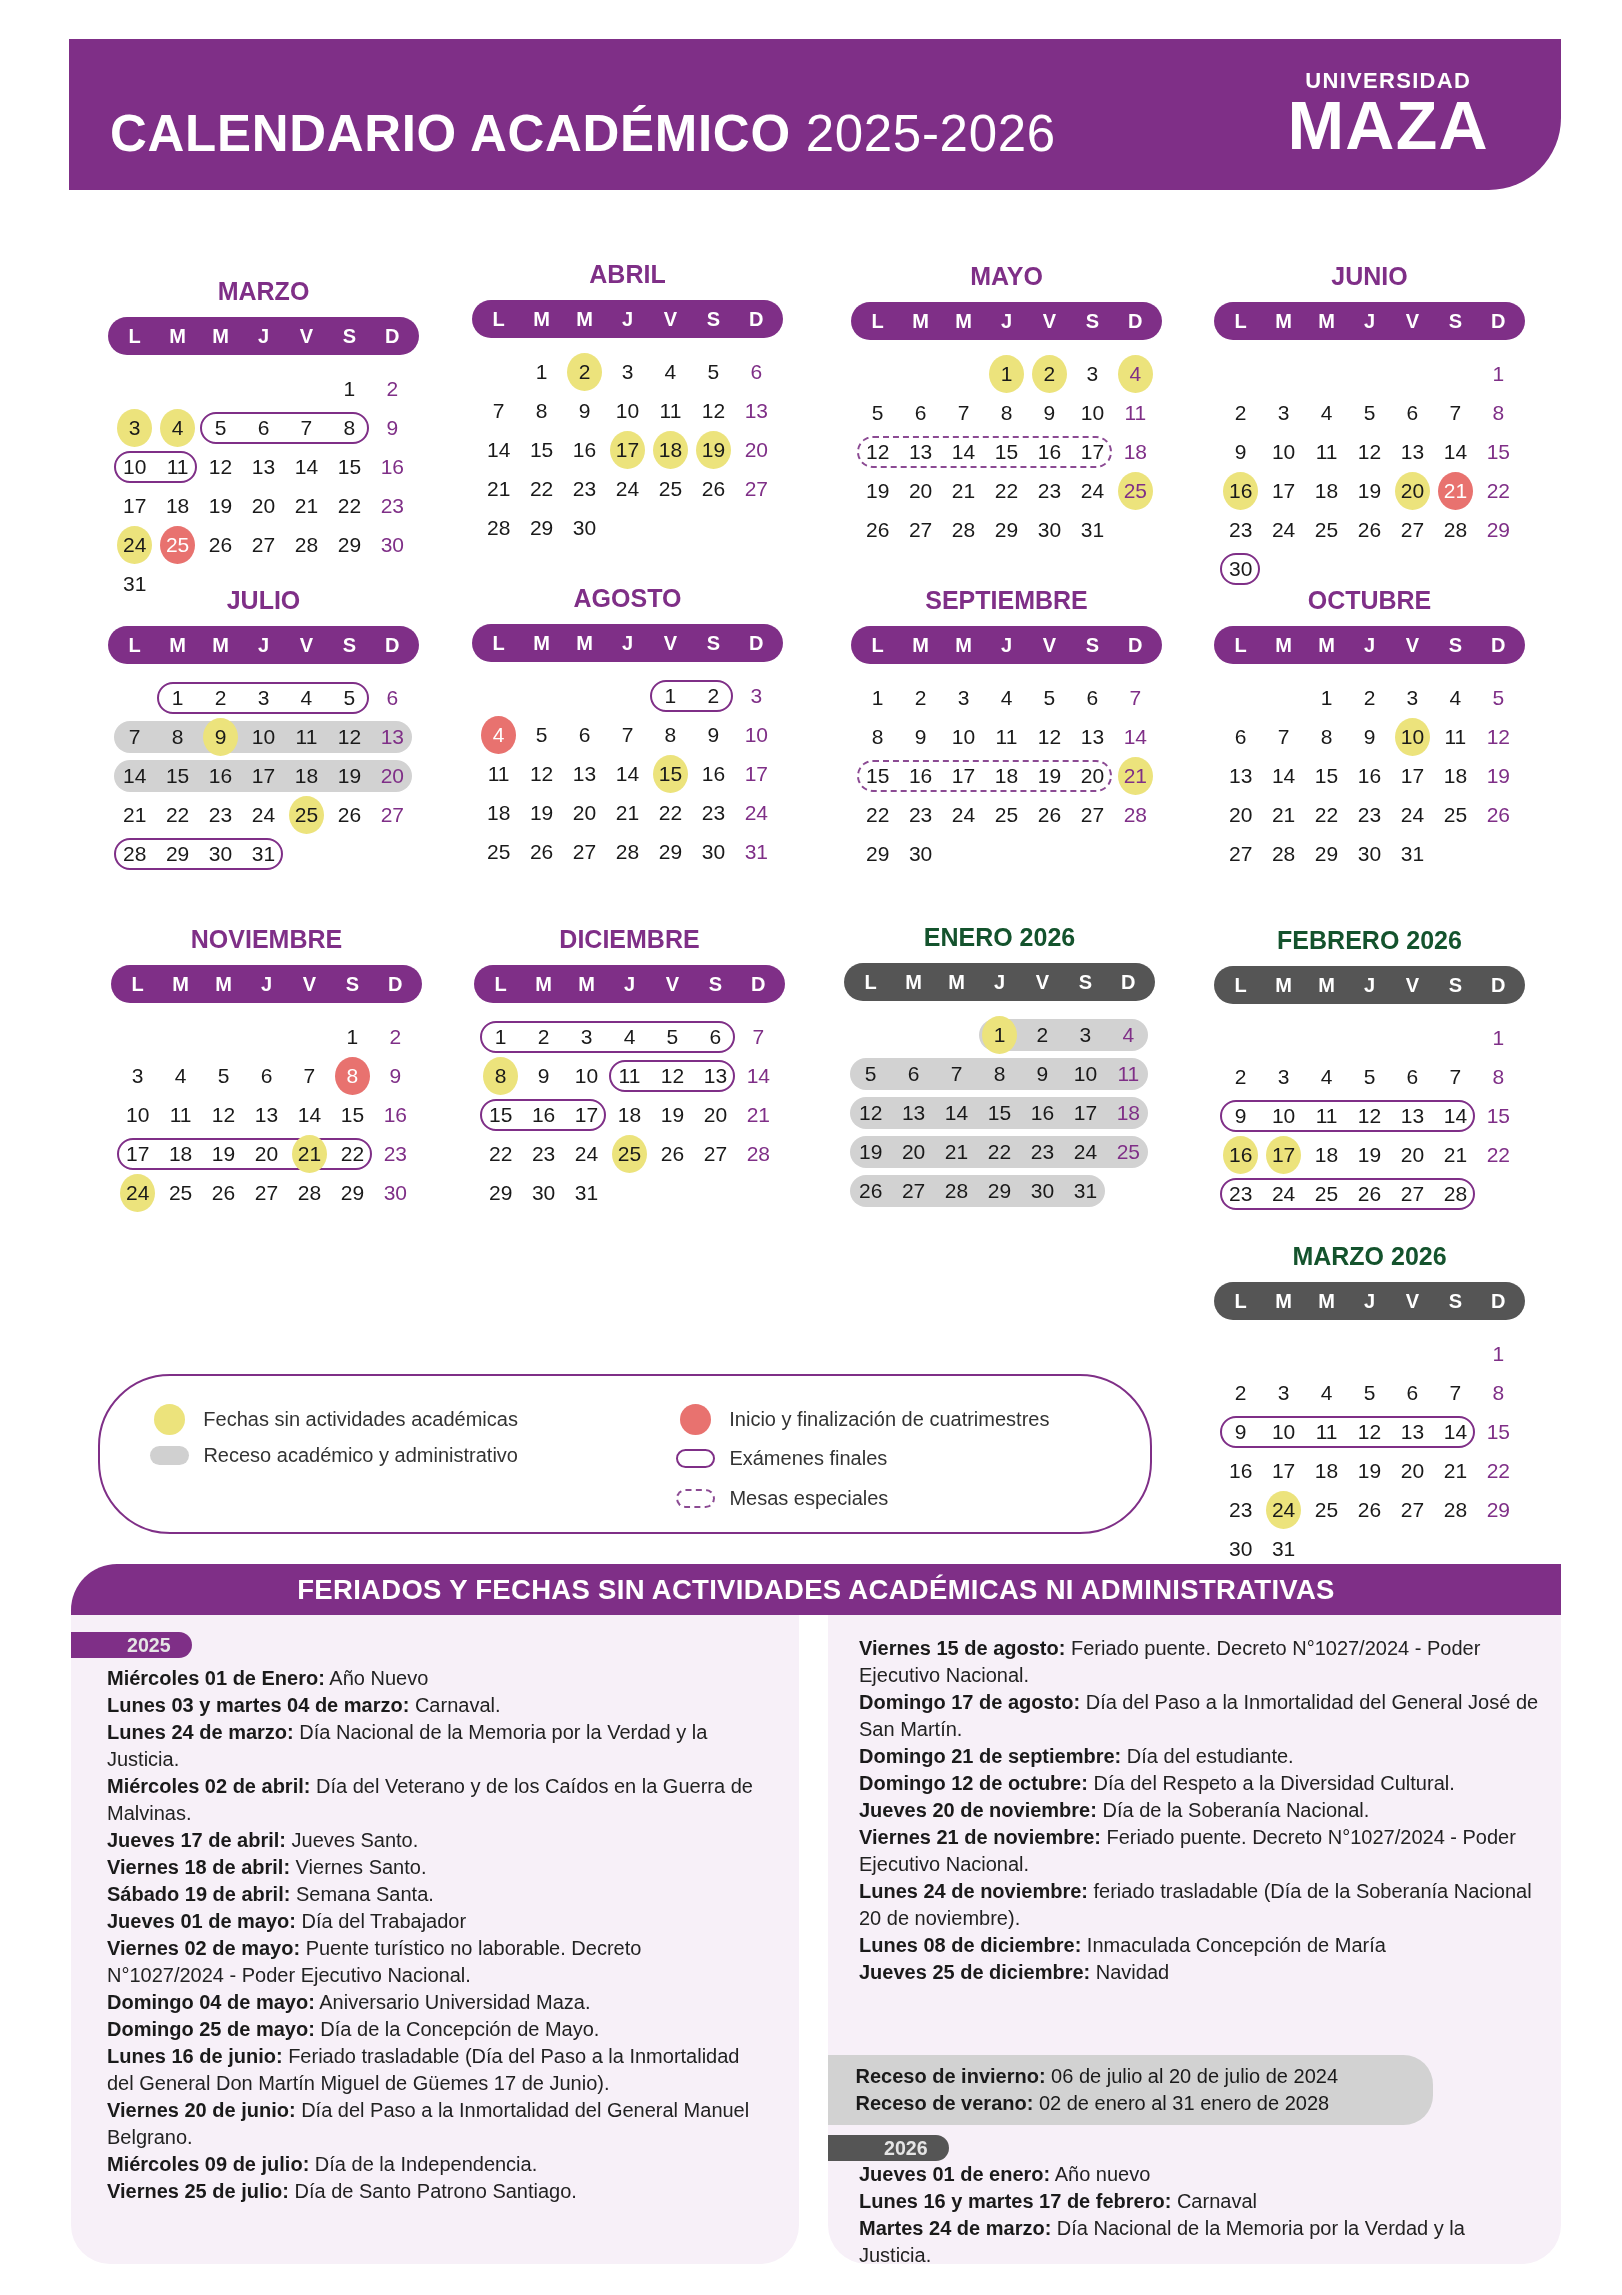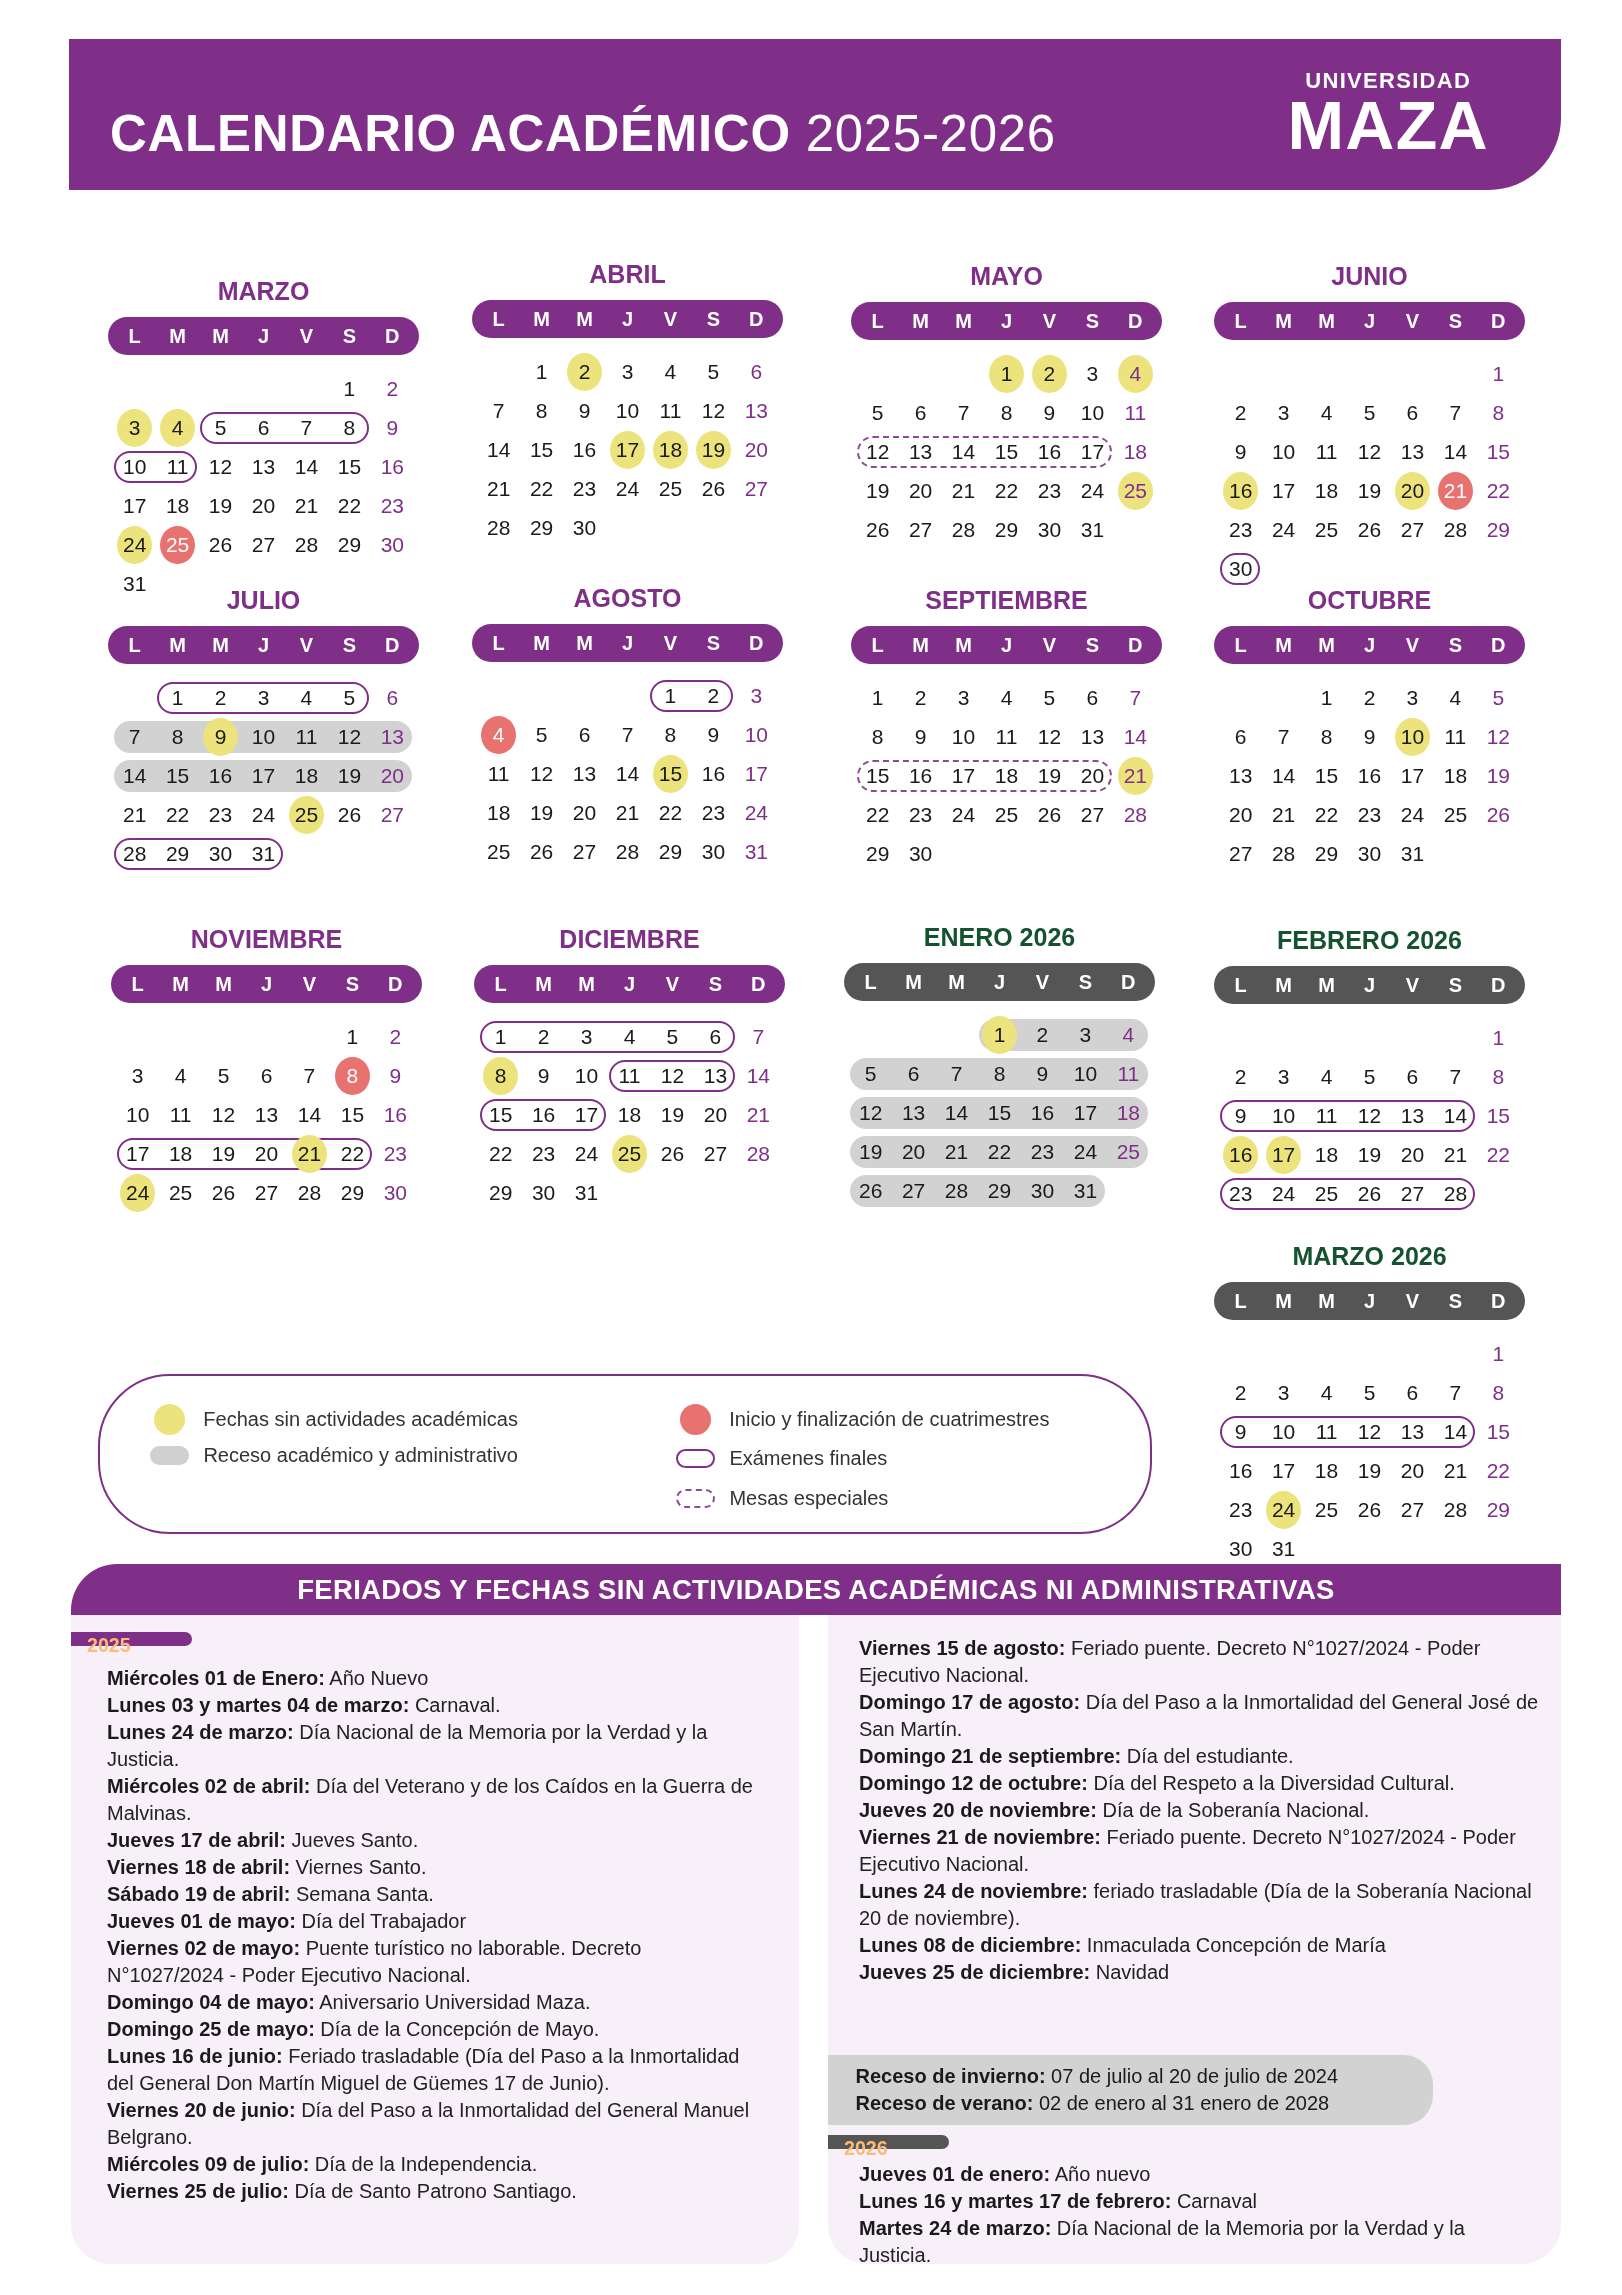"2025" .yeartag { color: #fdba74 -> #e5e5e5; height: 14px -> 26px; padding-left: 16px -> 56px }
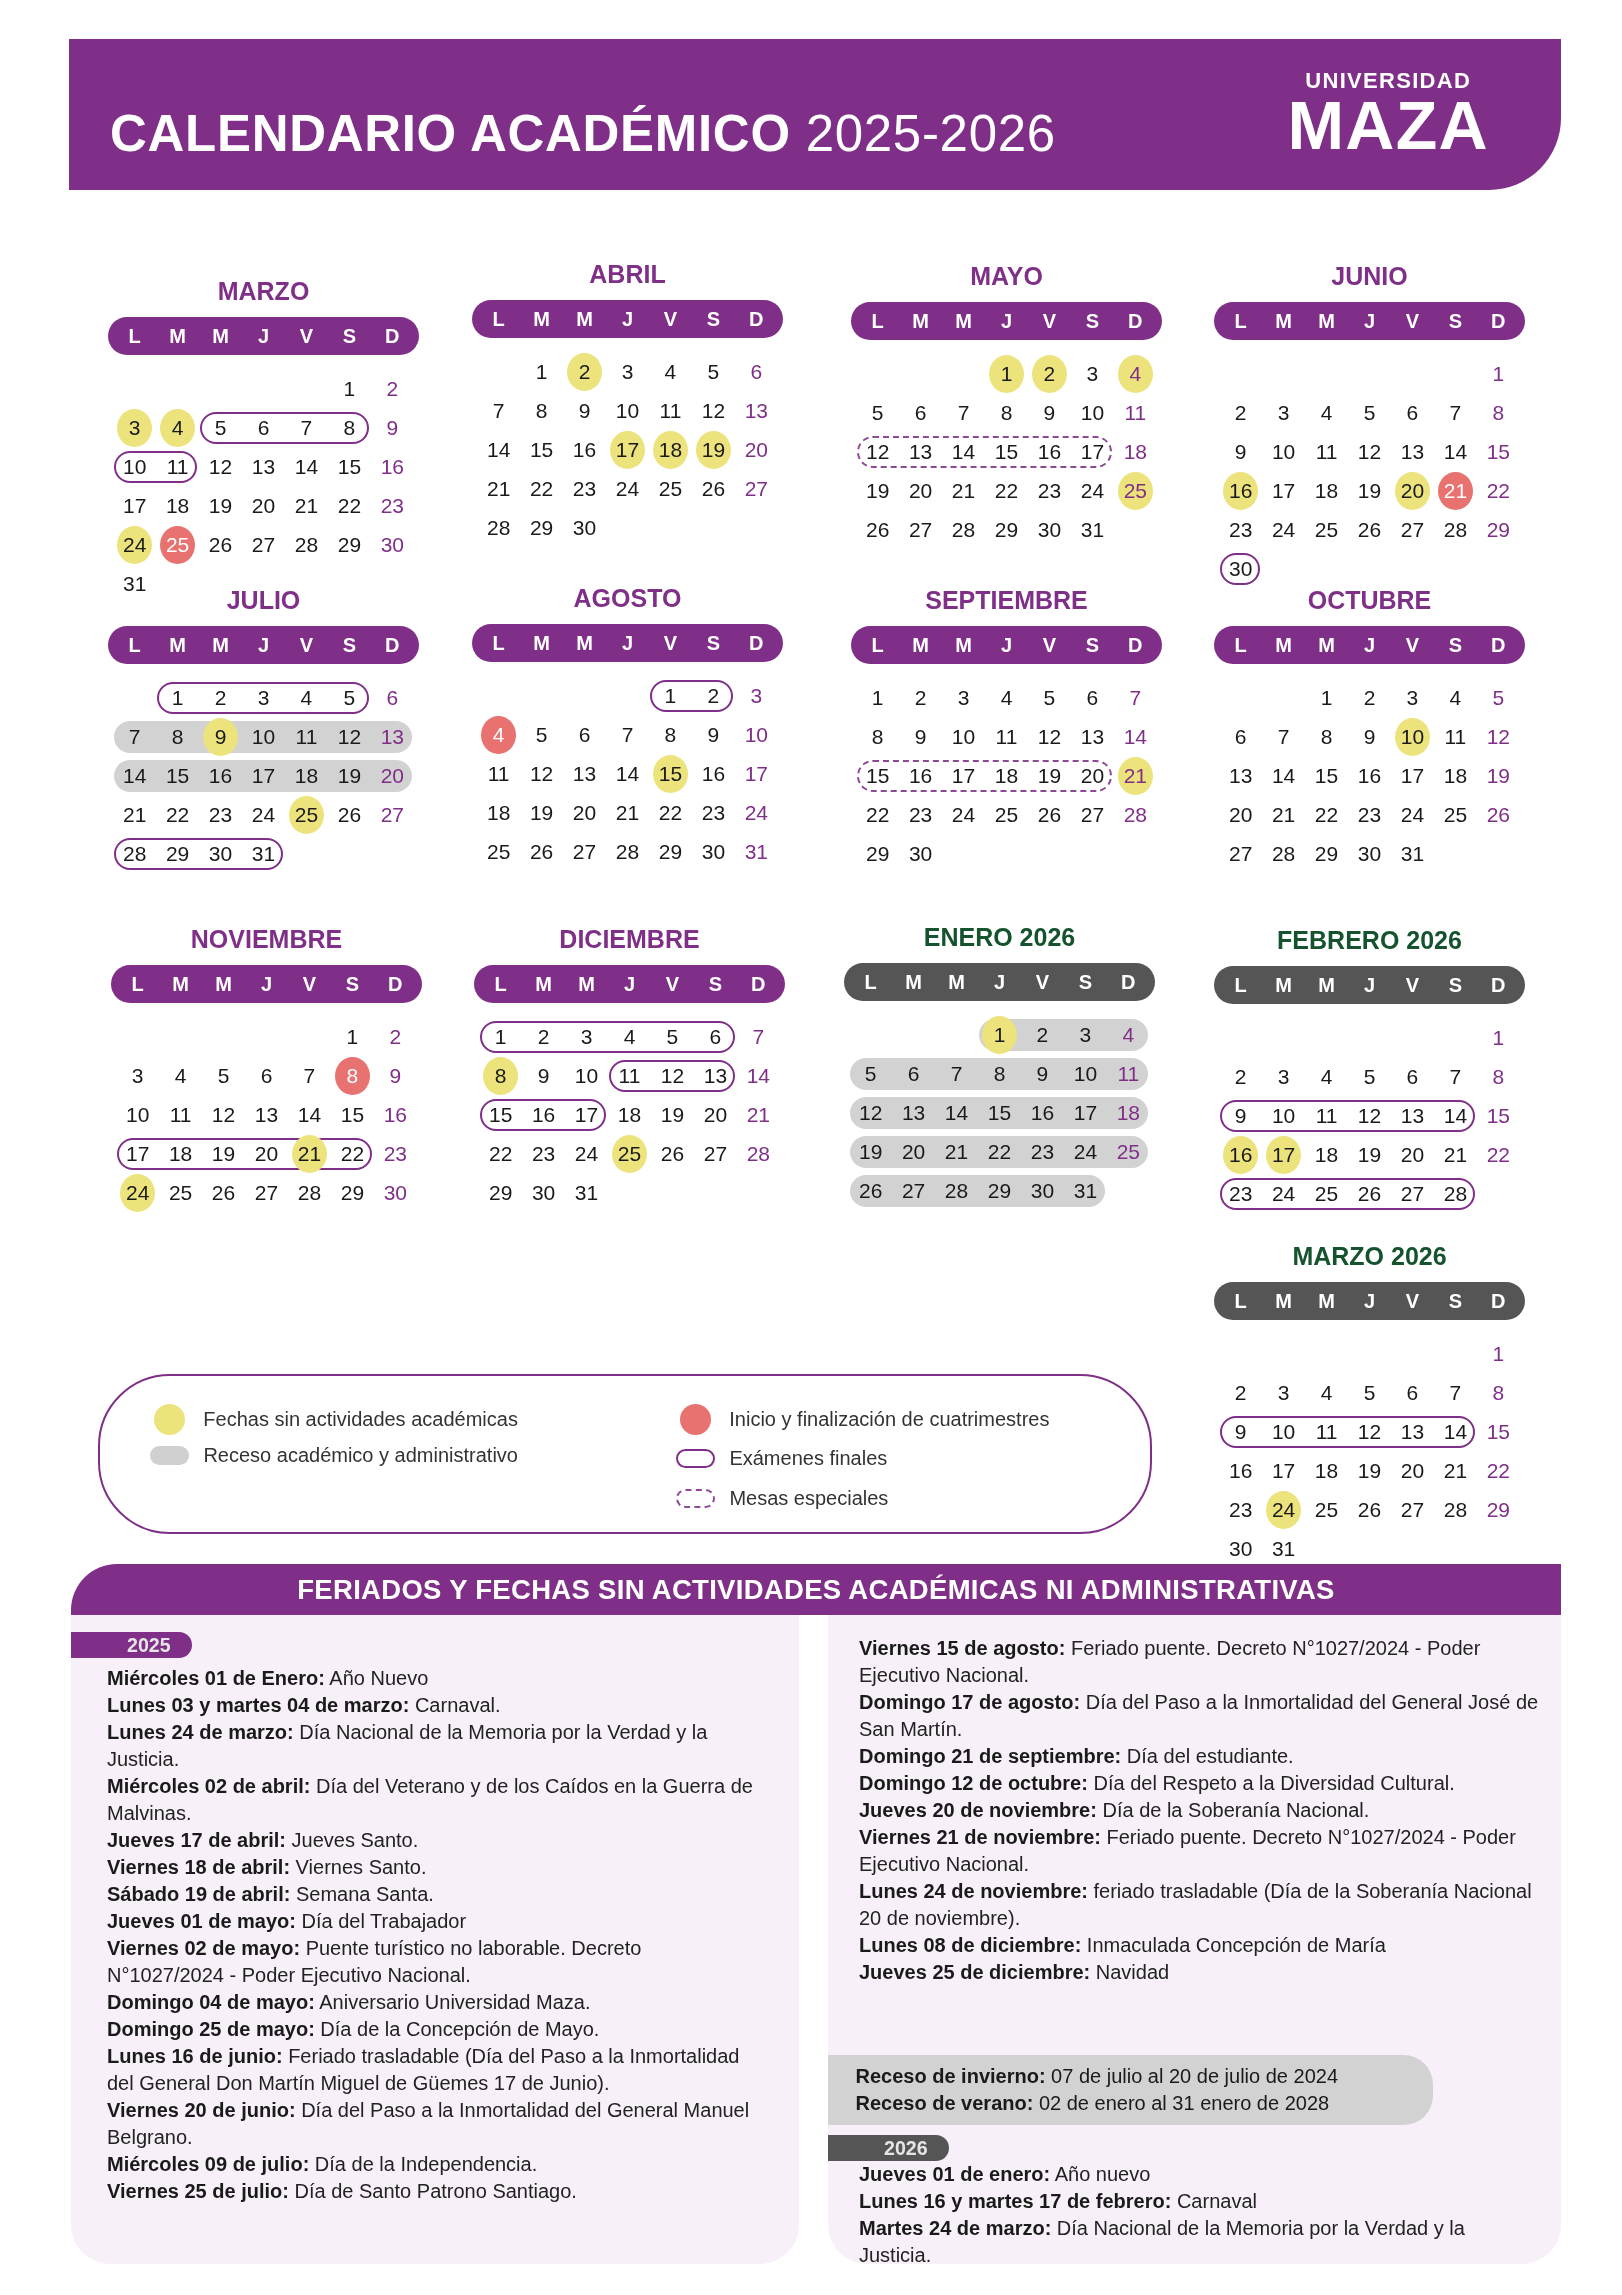"07 de julio al 20" span { text: 07 -> 06 }
